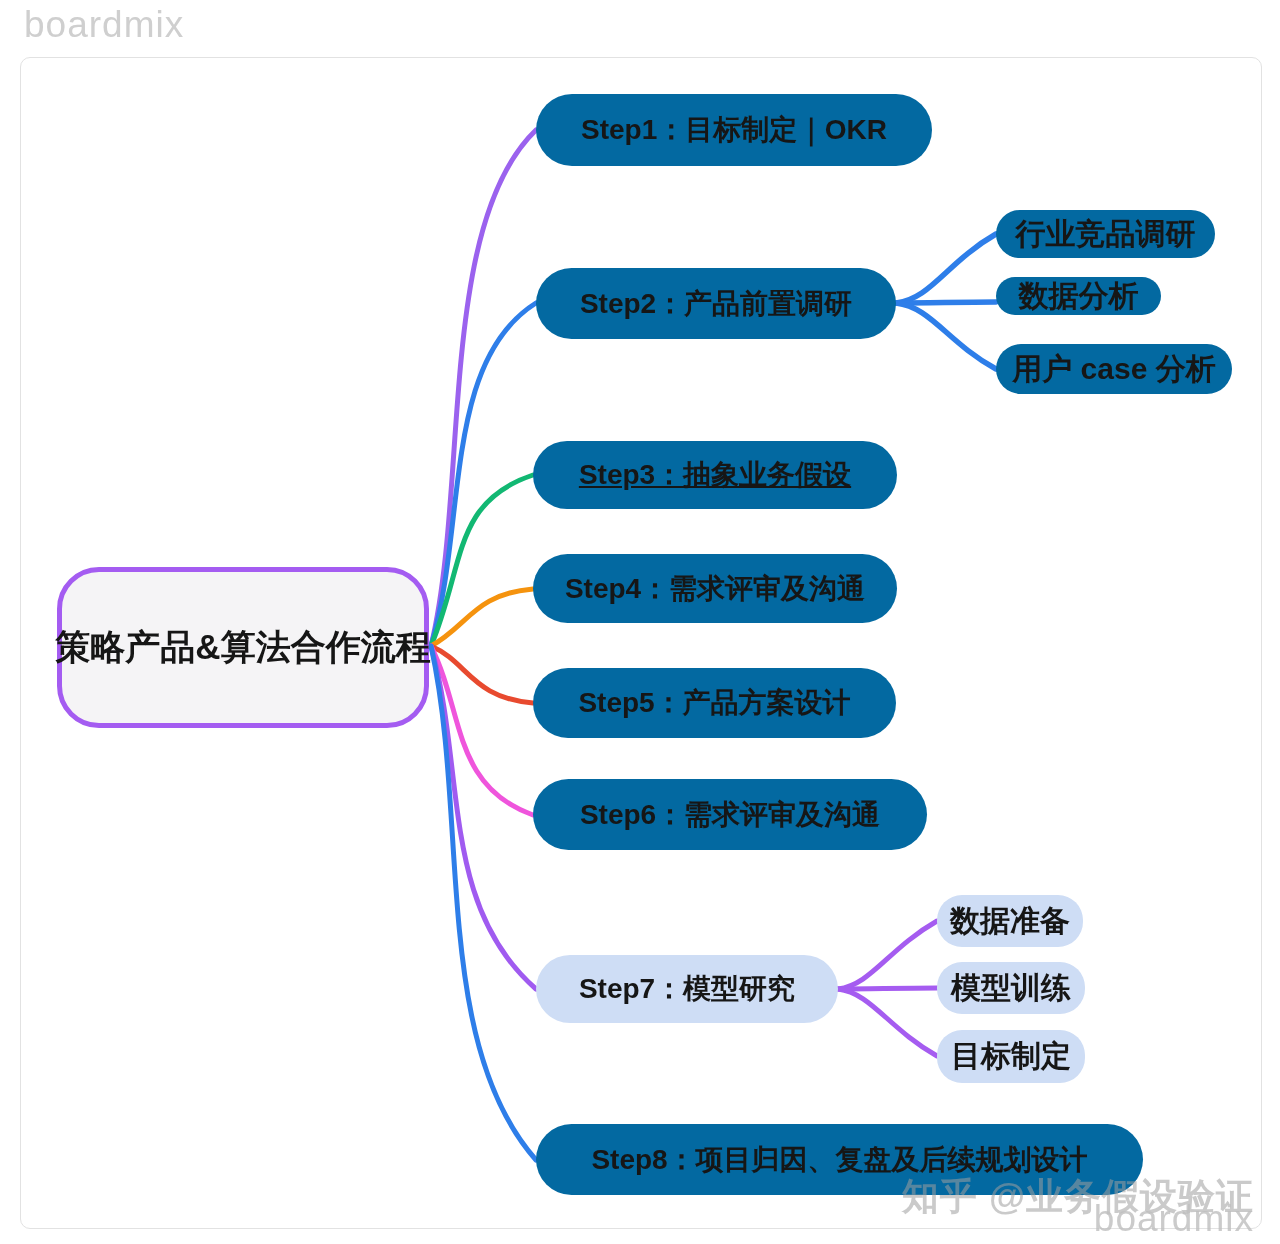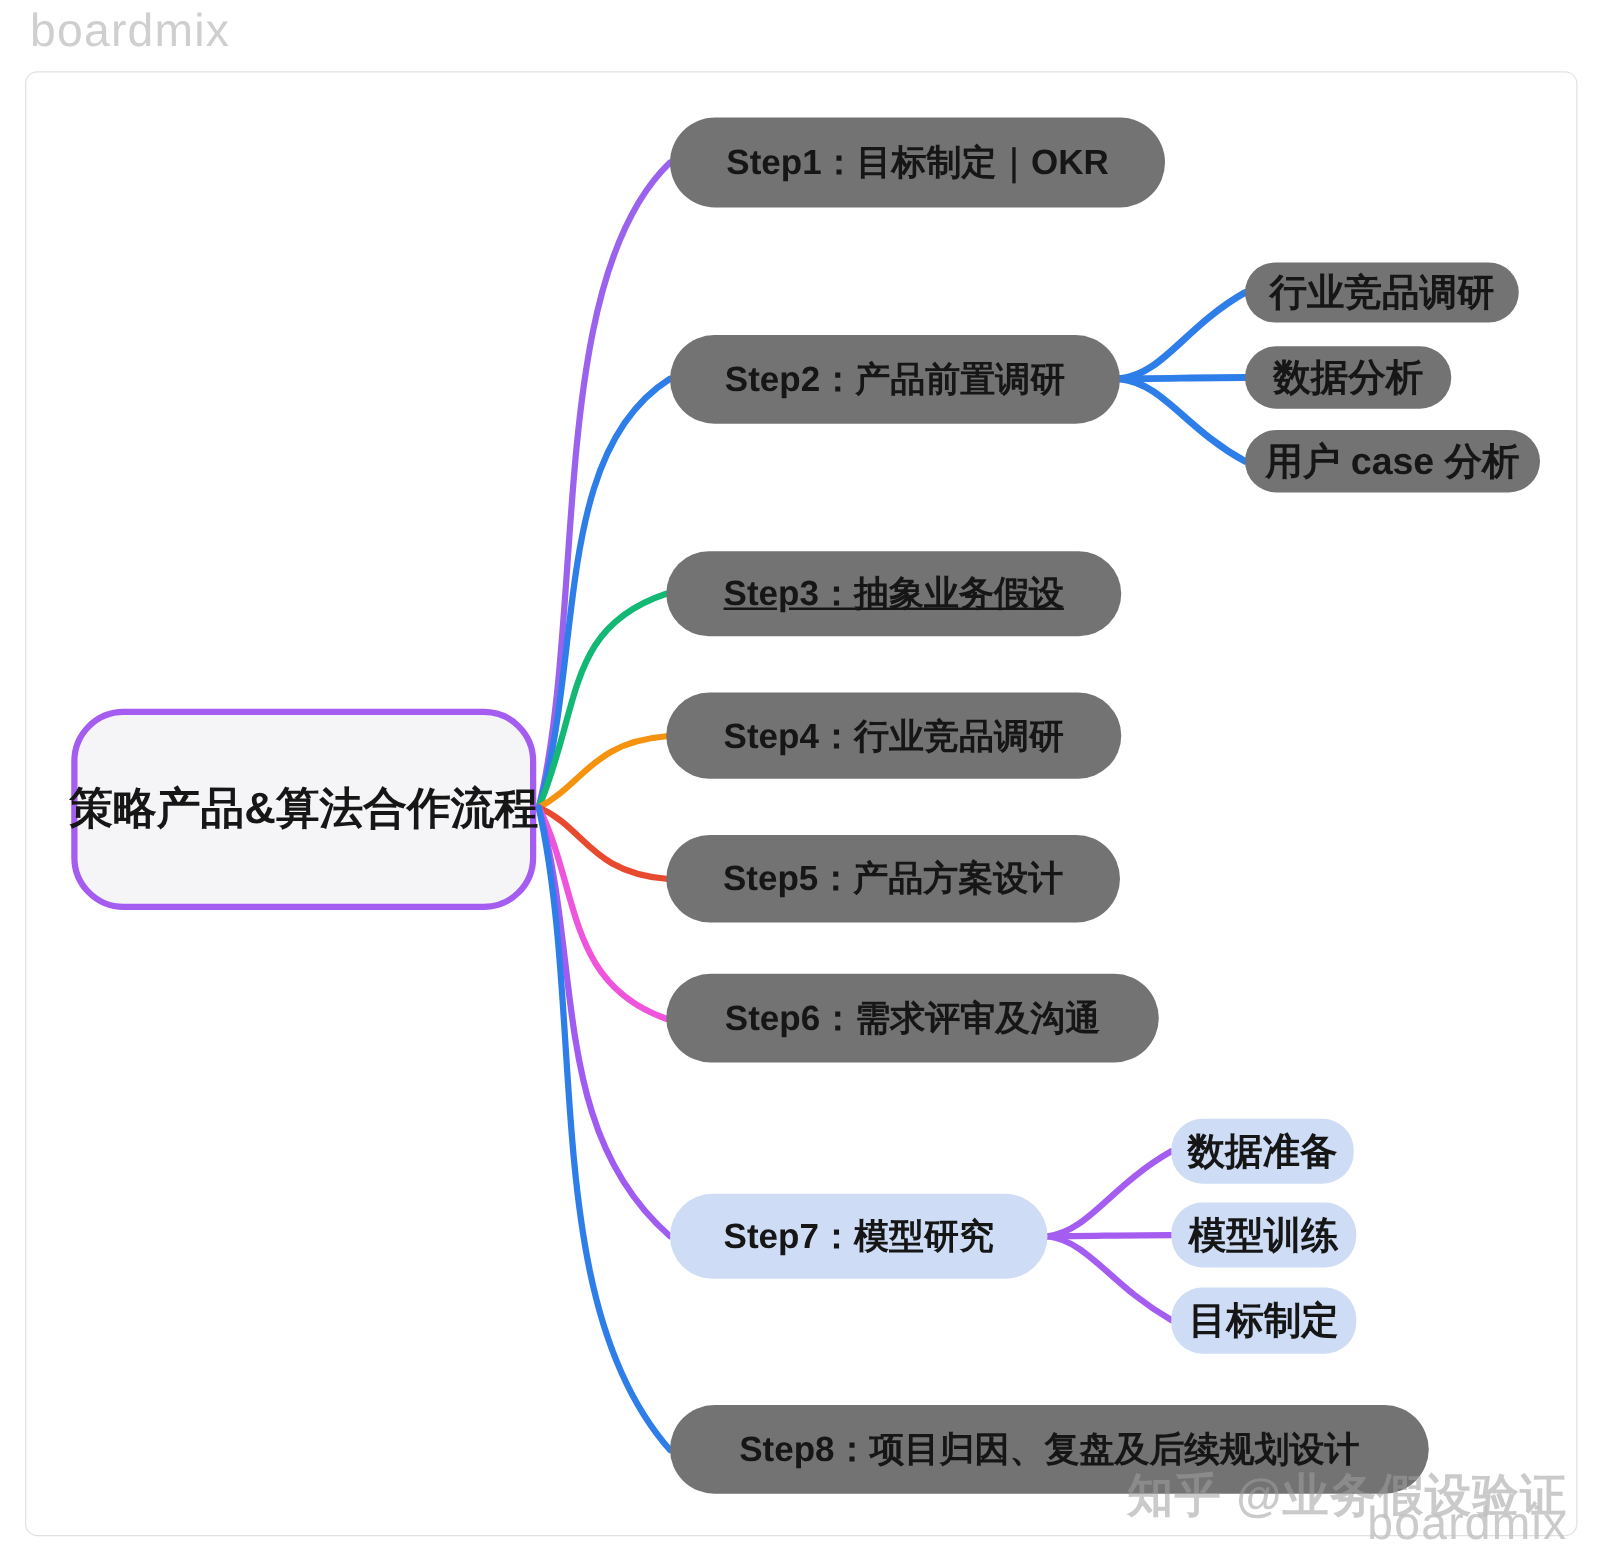"Step1：目标制定｜OKR" .yellow { background: #737373 -> #0369a1 }
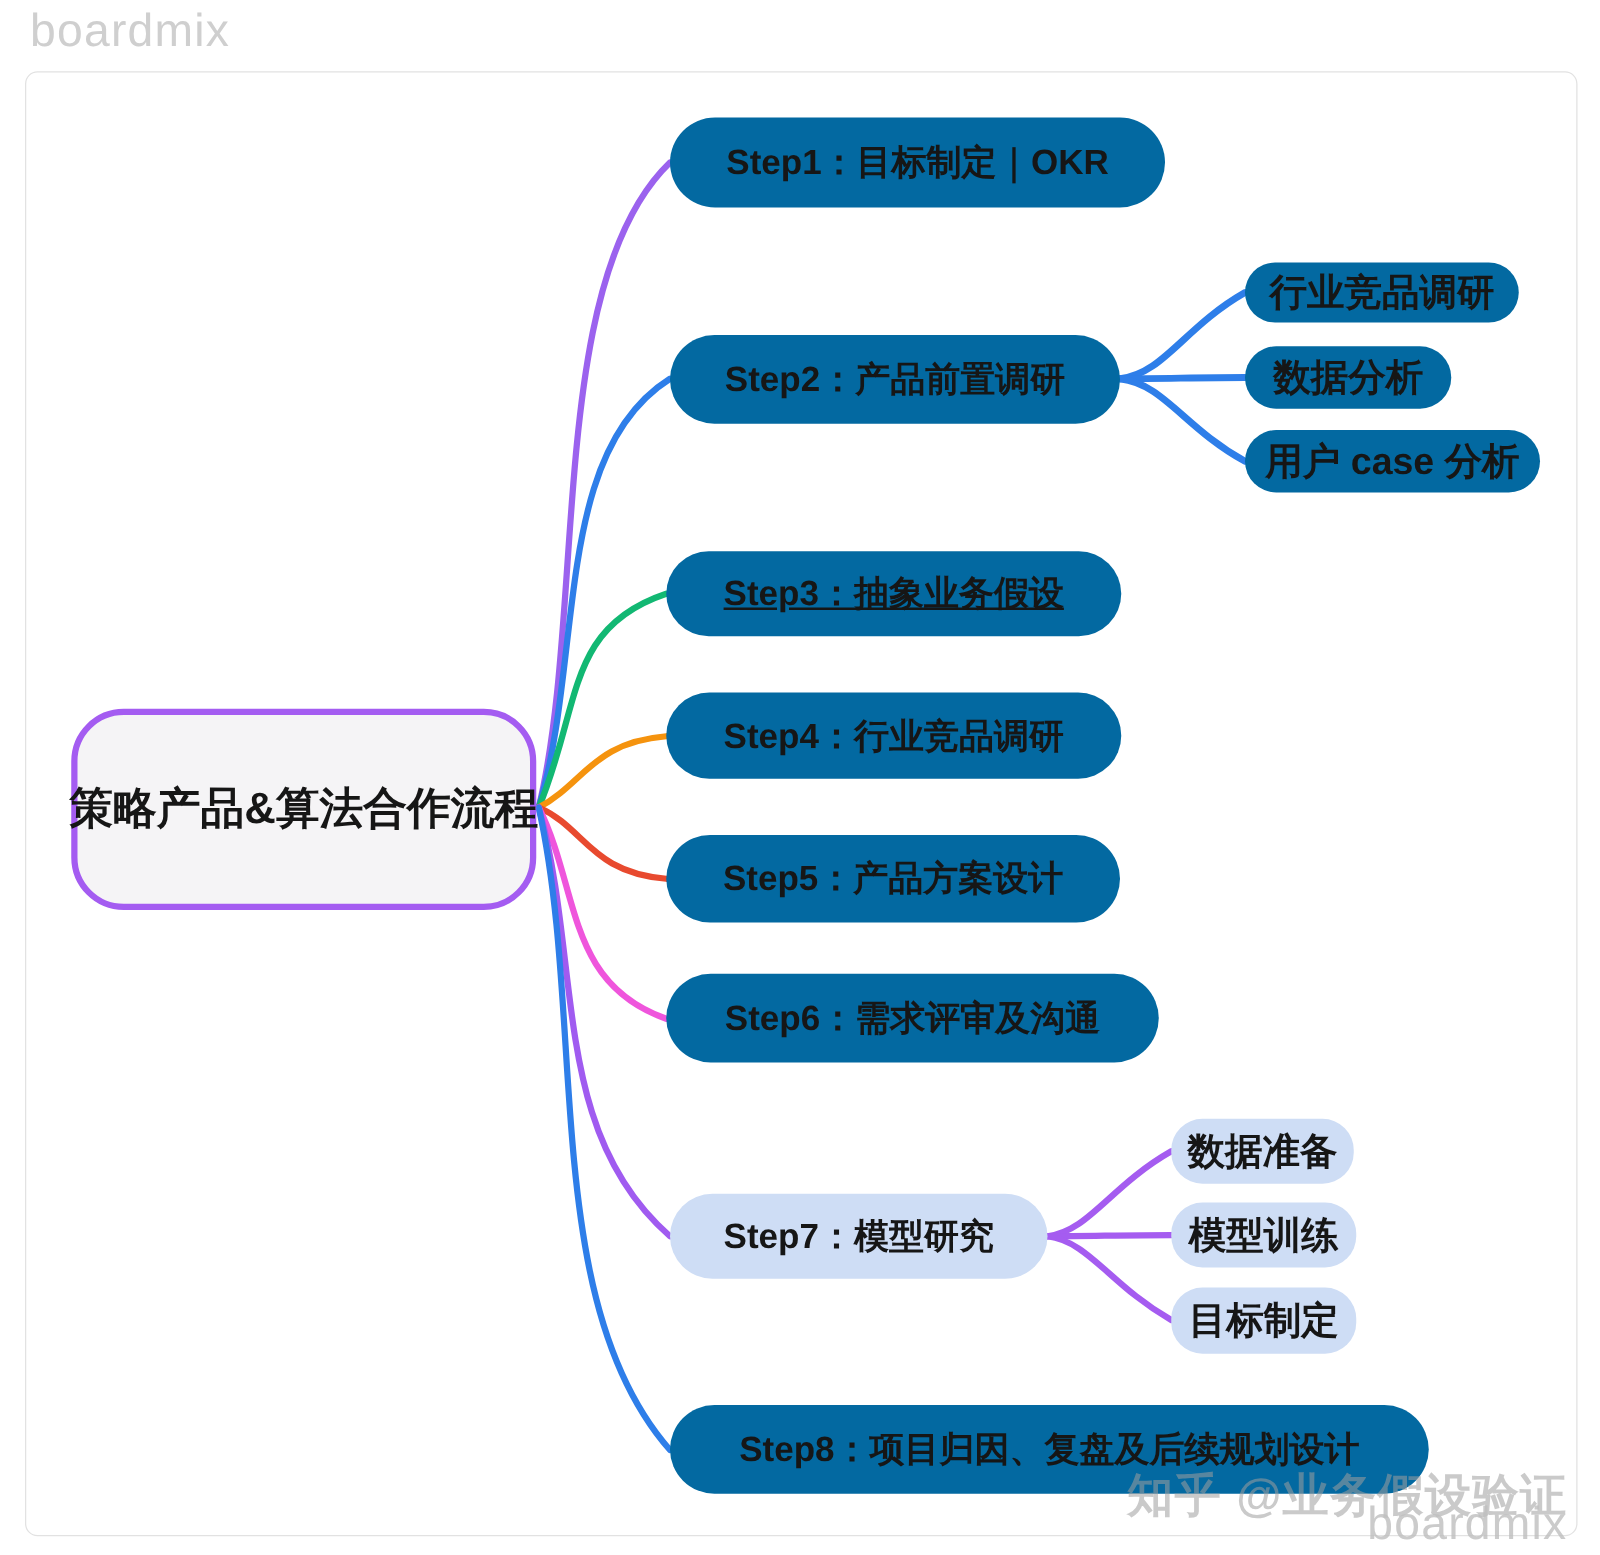"数据分析" div.node { height: 50px -> 38px }
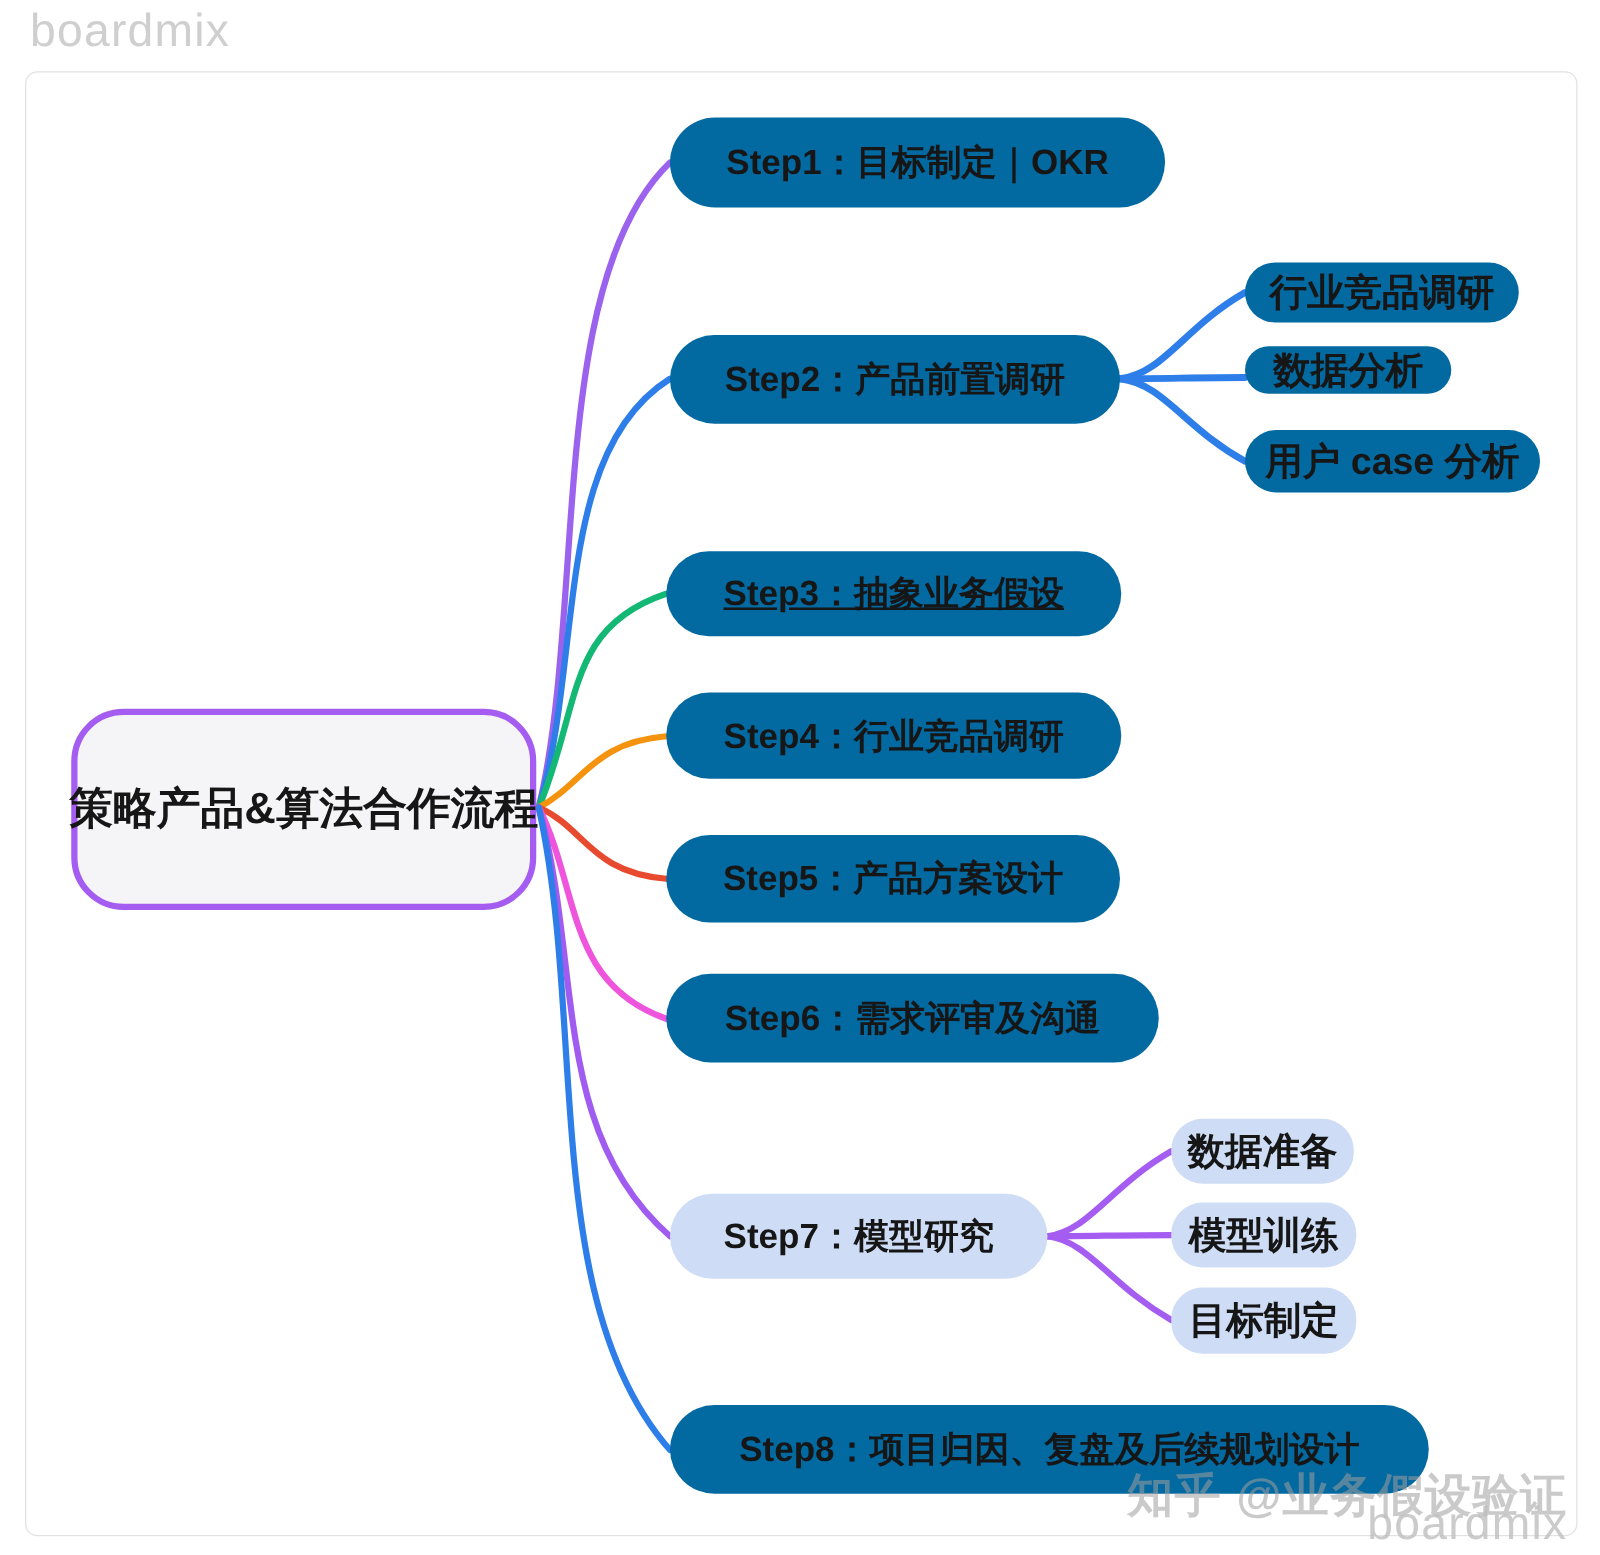"Step4：行业竞品调研" span { text: 行业竞品调研 -> 需求评审及沟通 }
